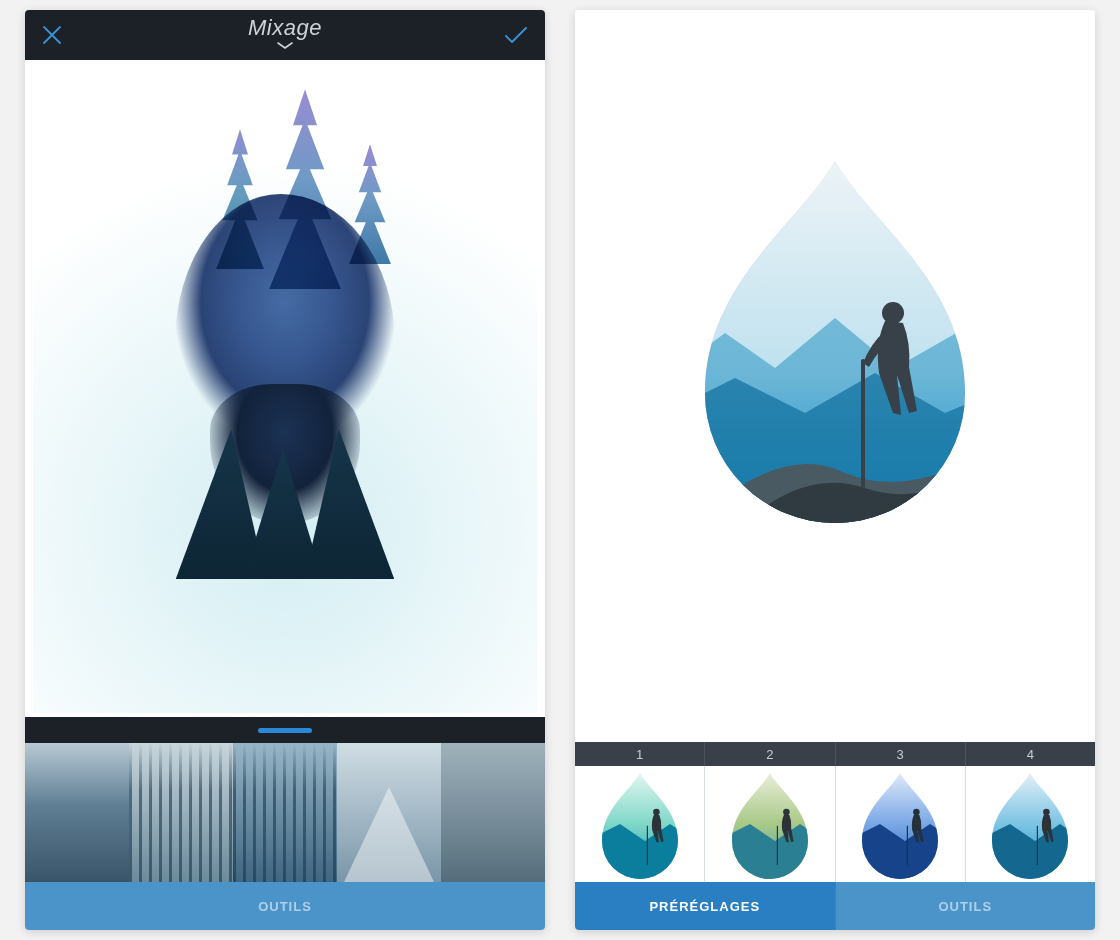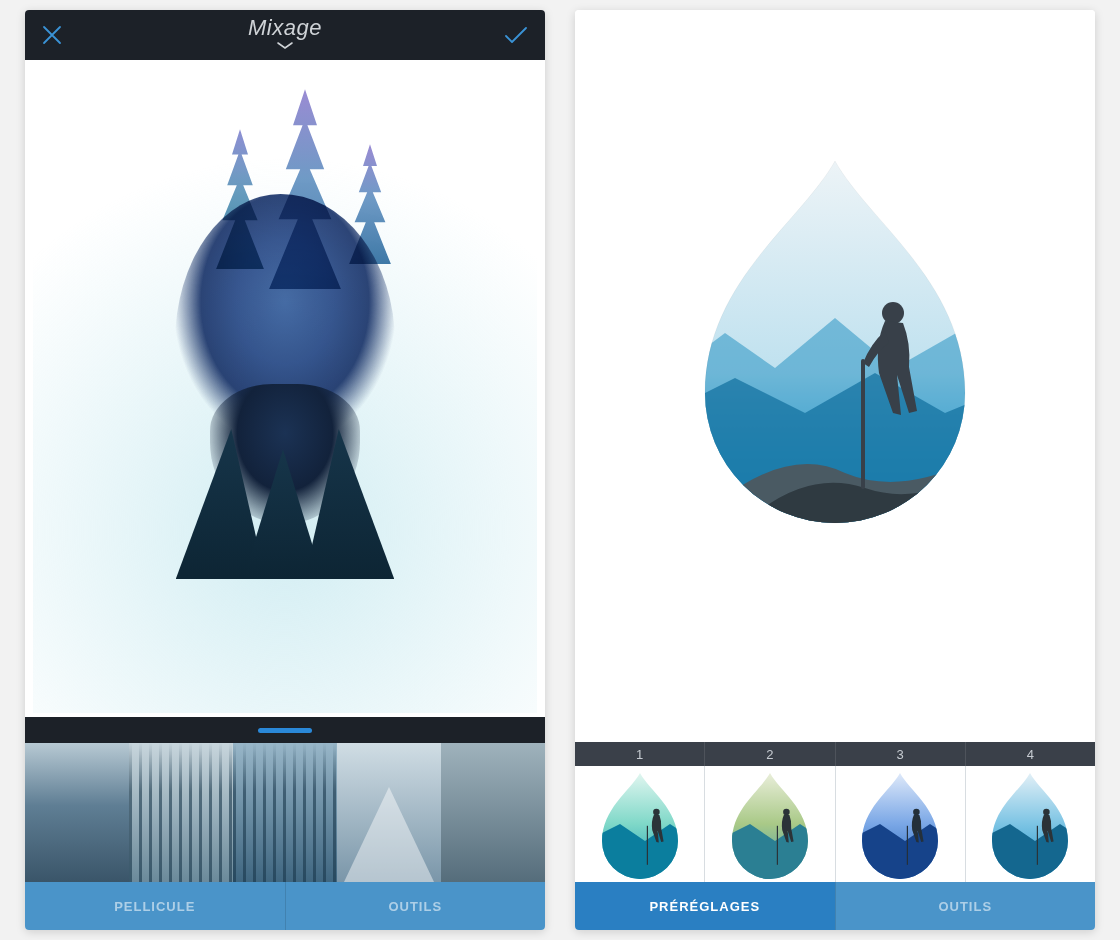"PELLICULE" div.tab { html: <div> <span>PELLICULE</span> </div> -> none }
